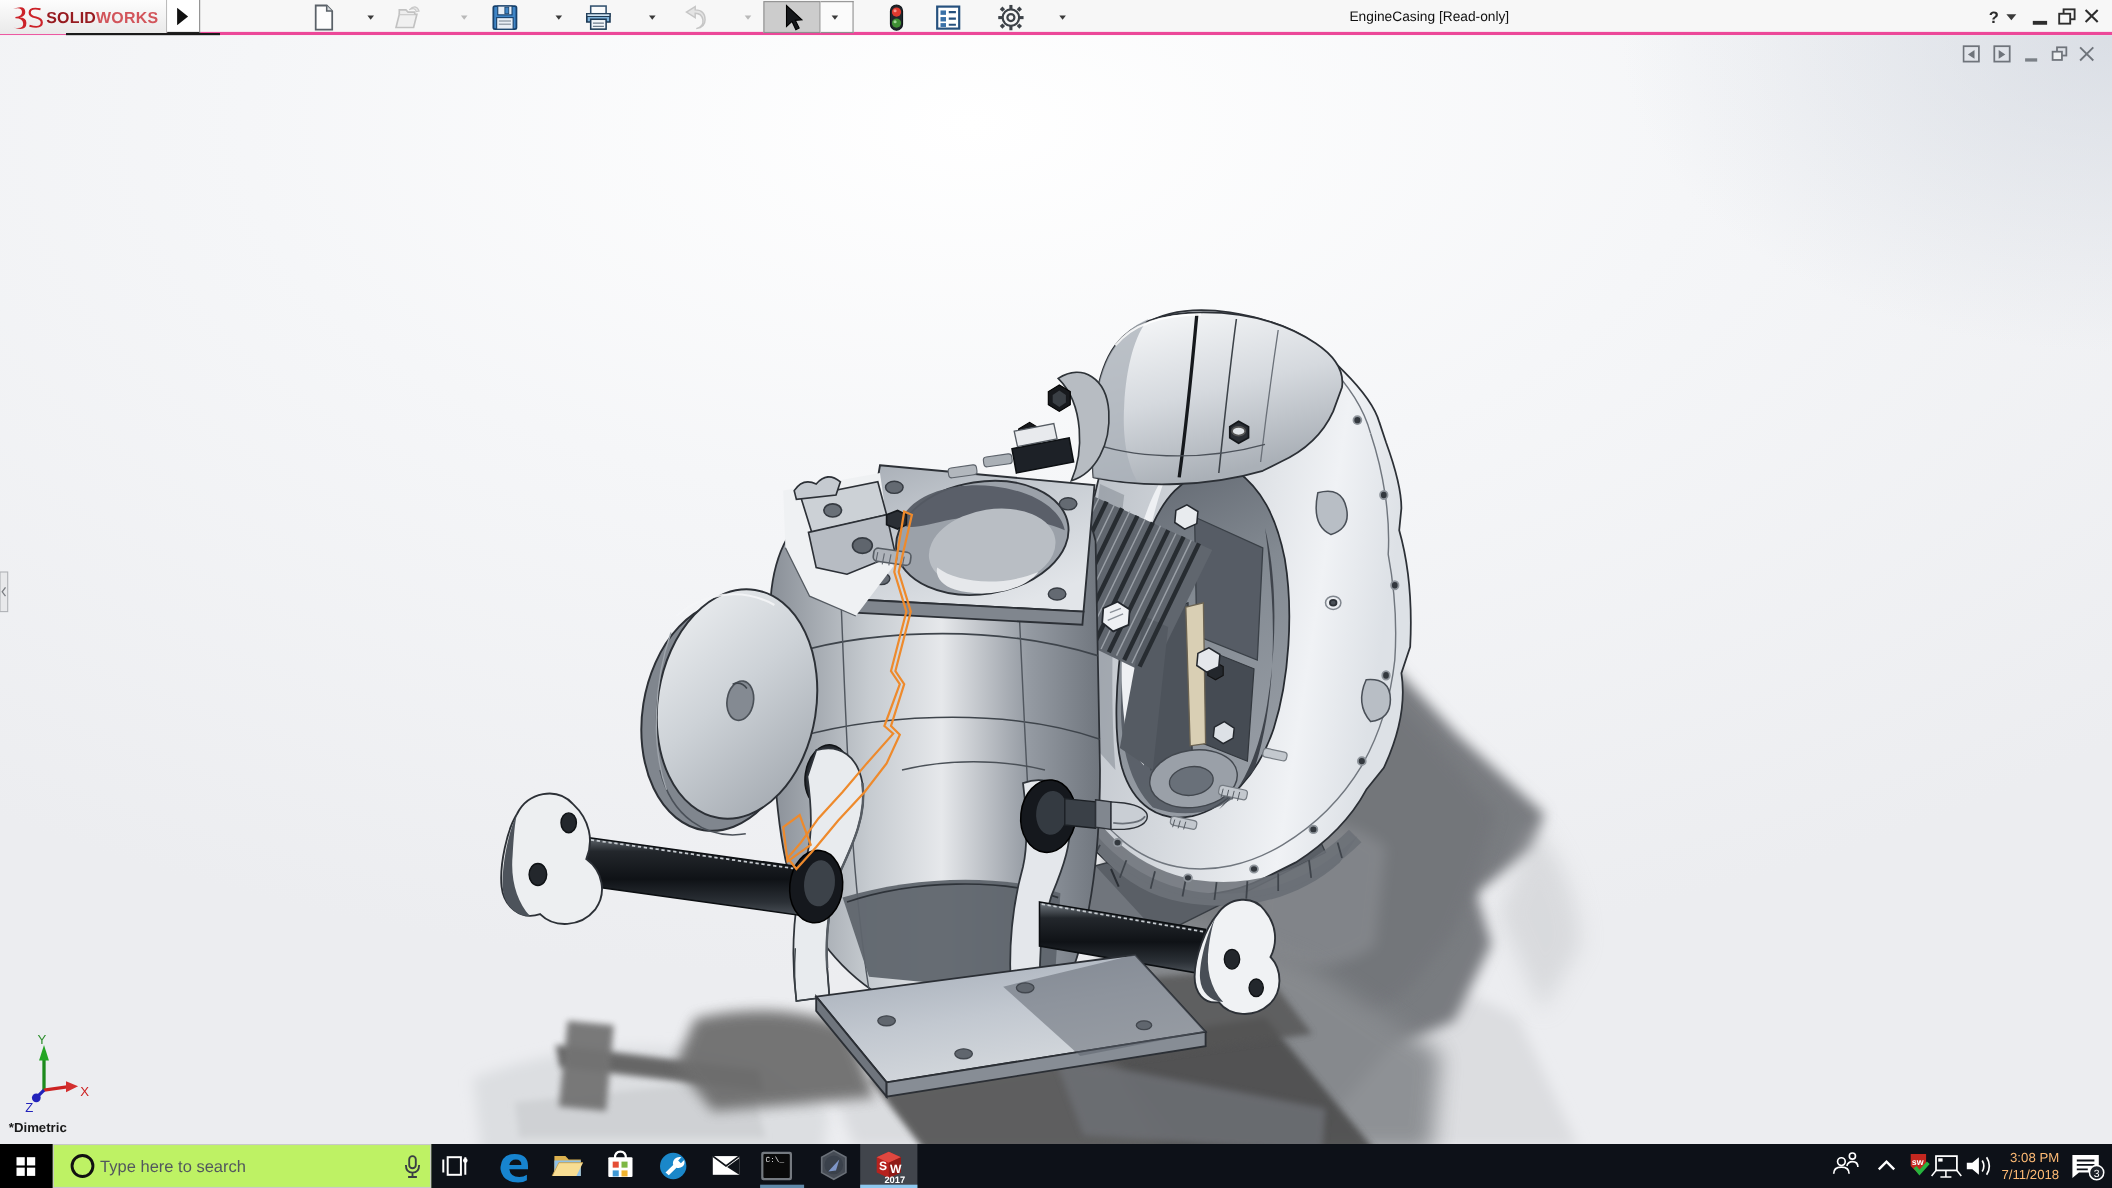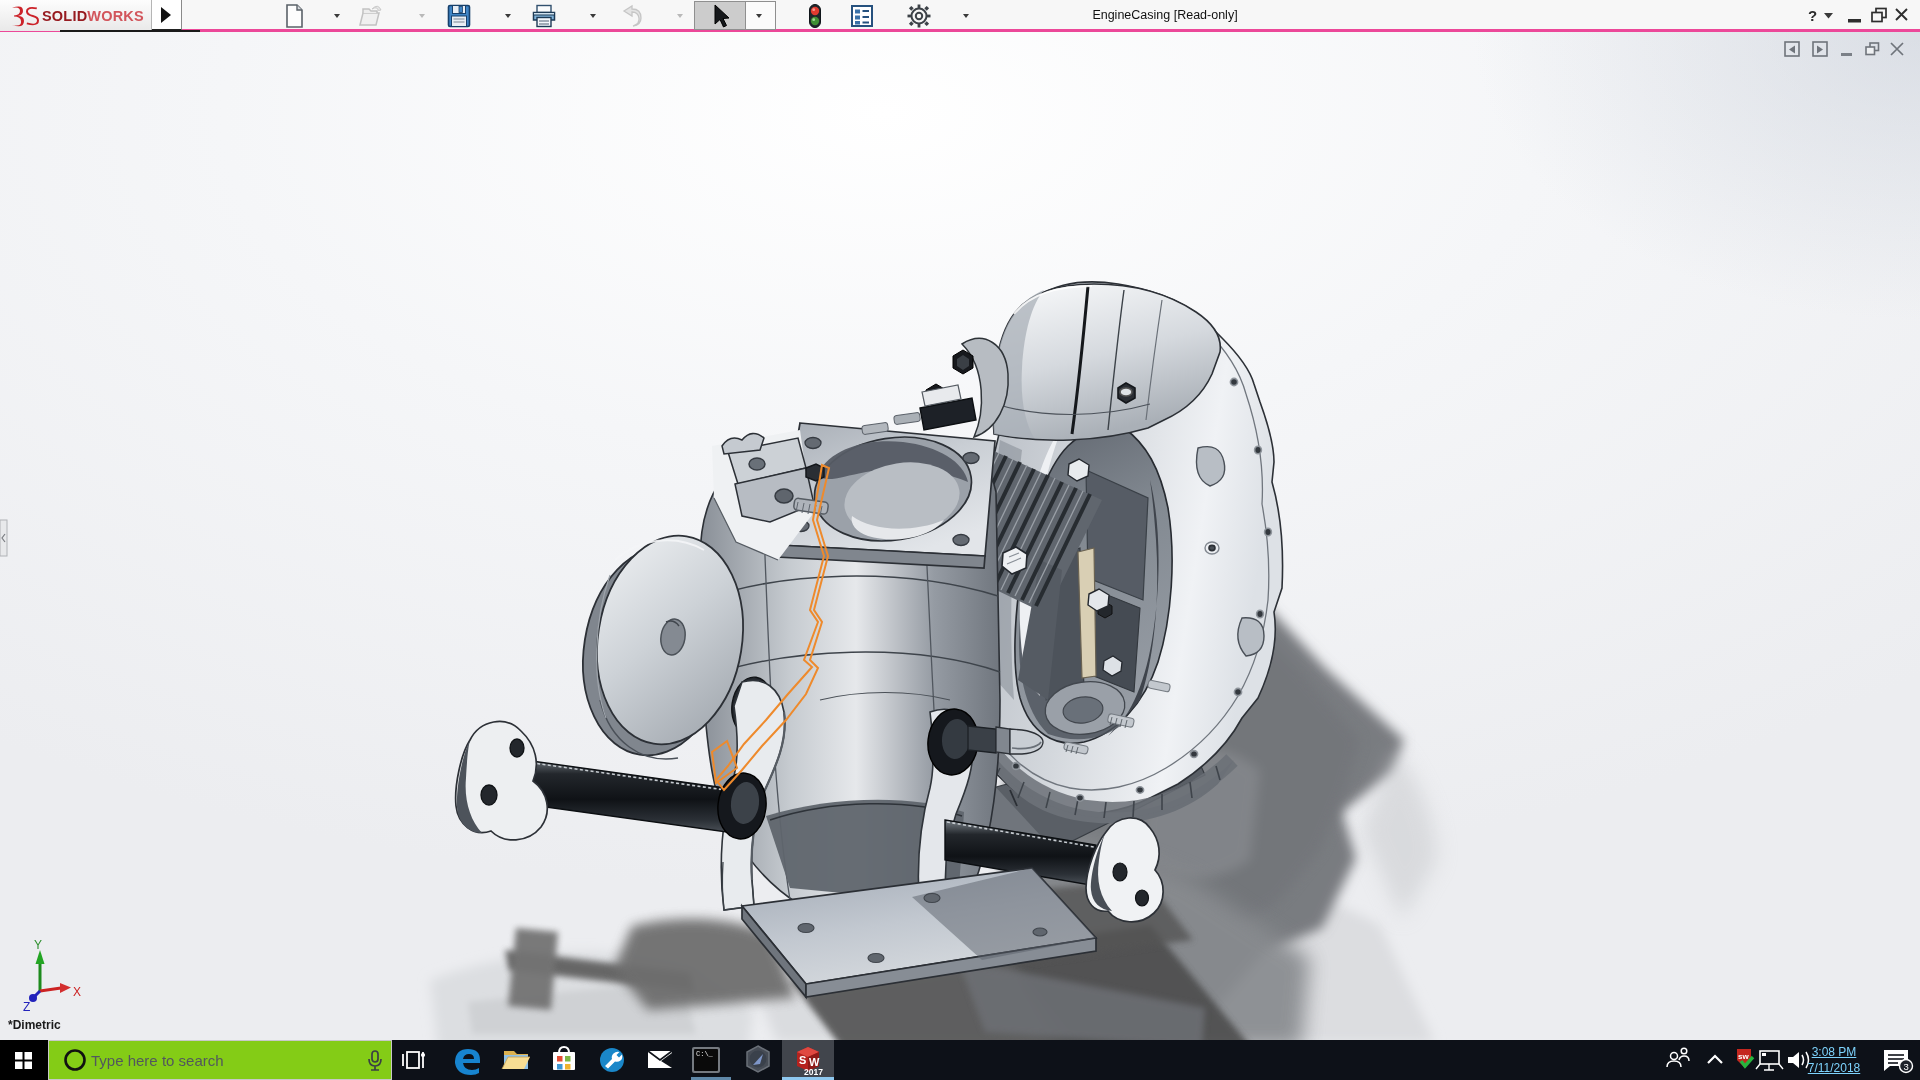"EngineCasing [Read-only]" #swtitle { text-align: center -> right }
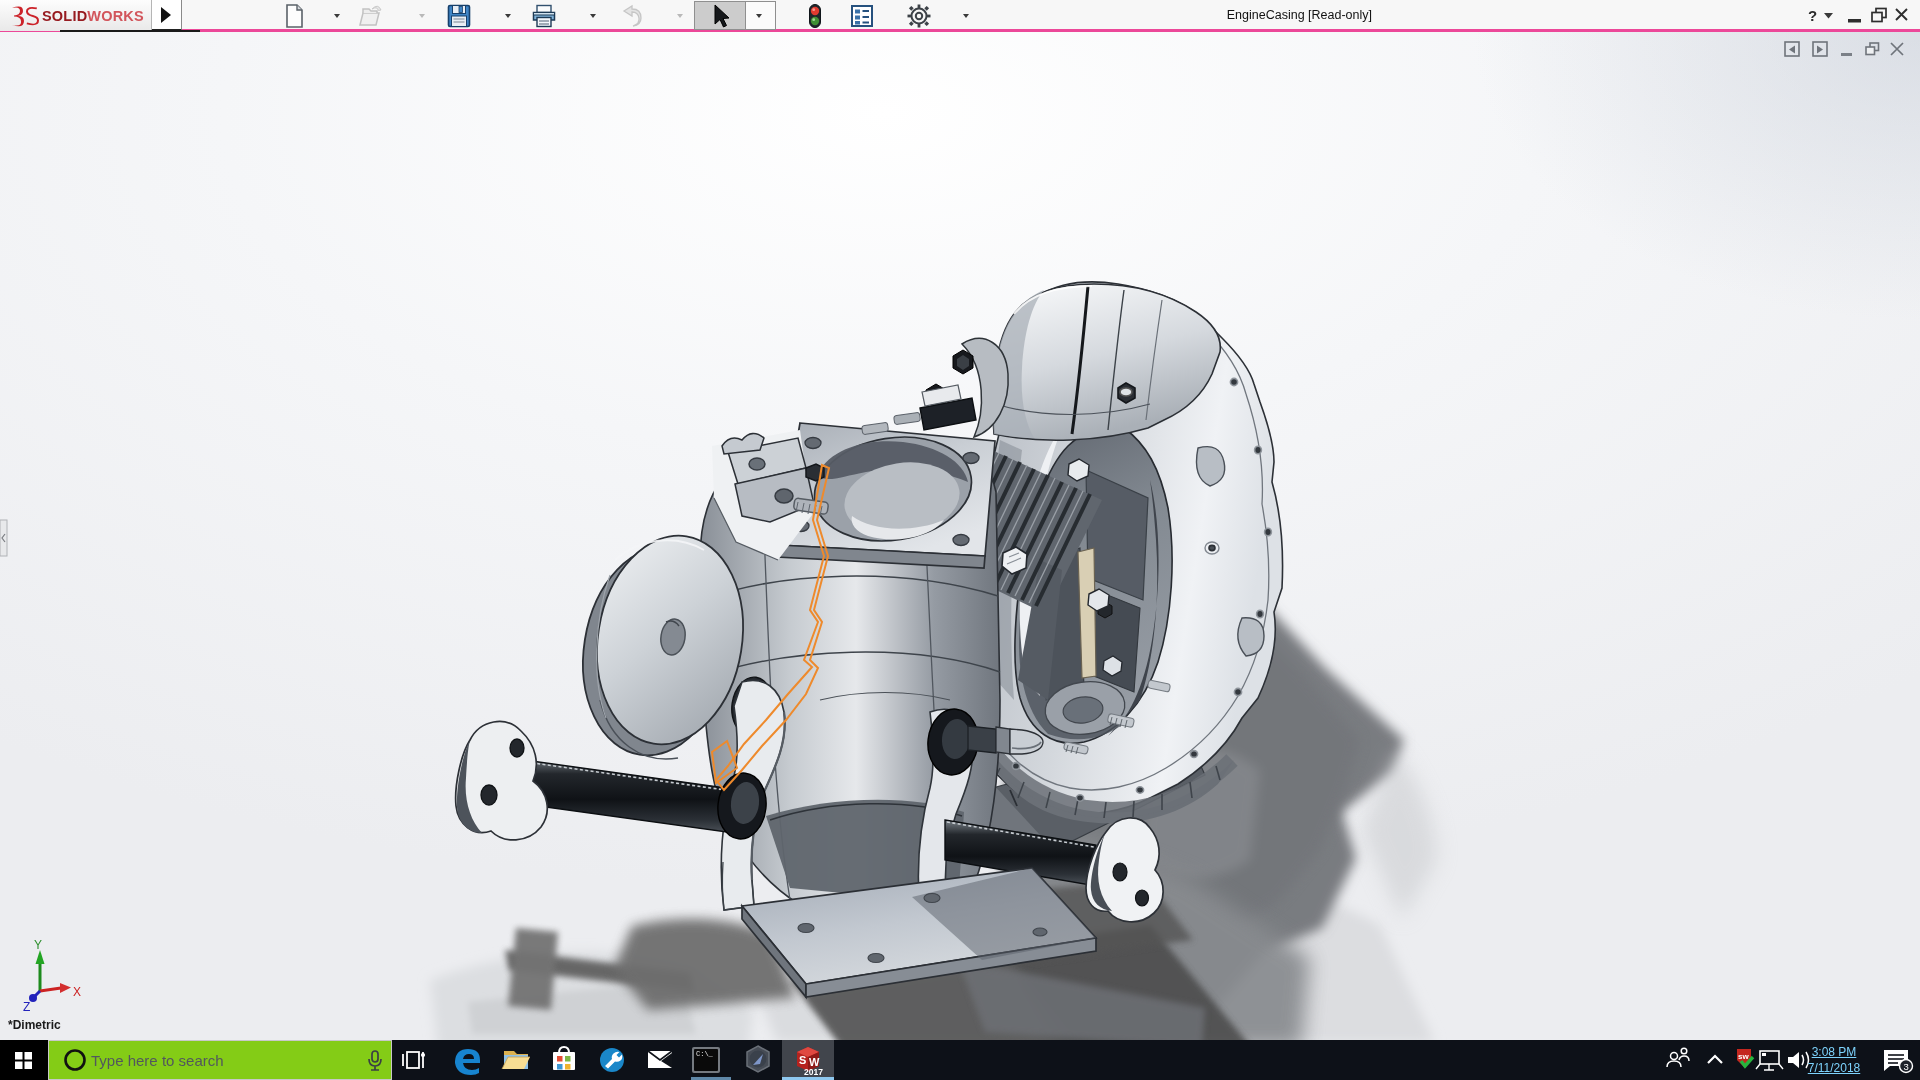"Type here to search" #searchbox { background: #84cc16 -> #bef264 }
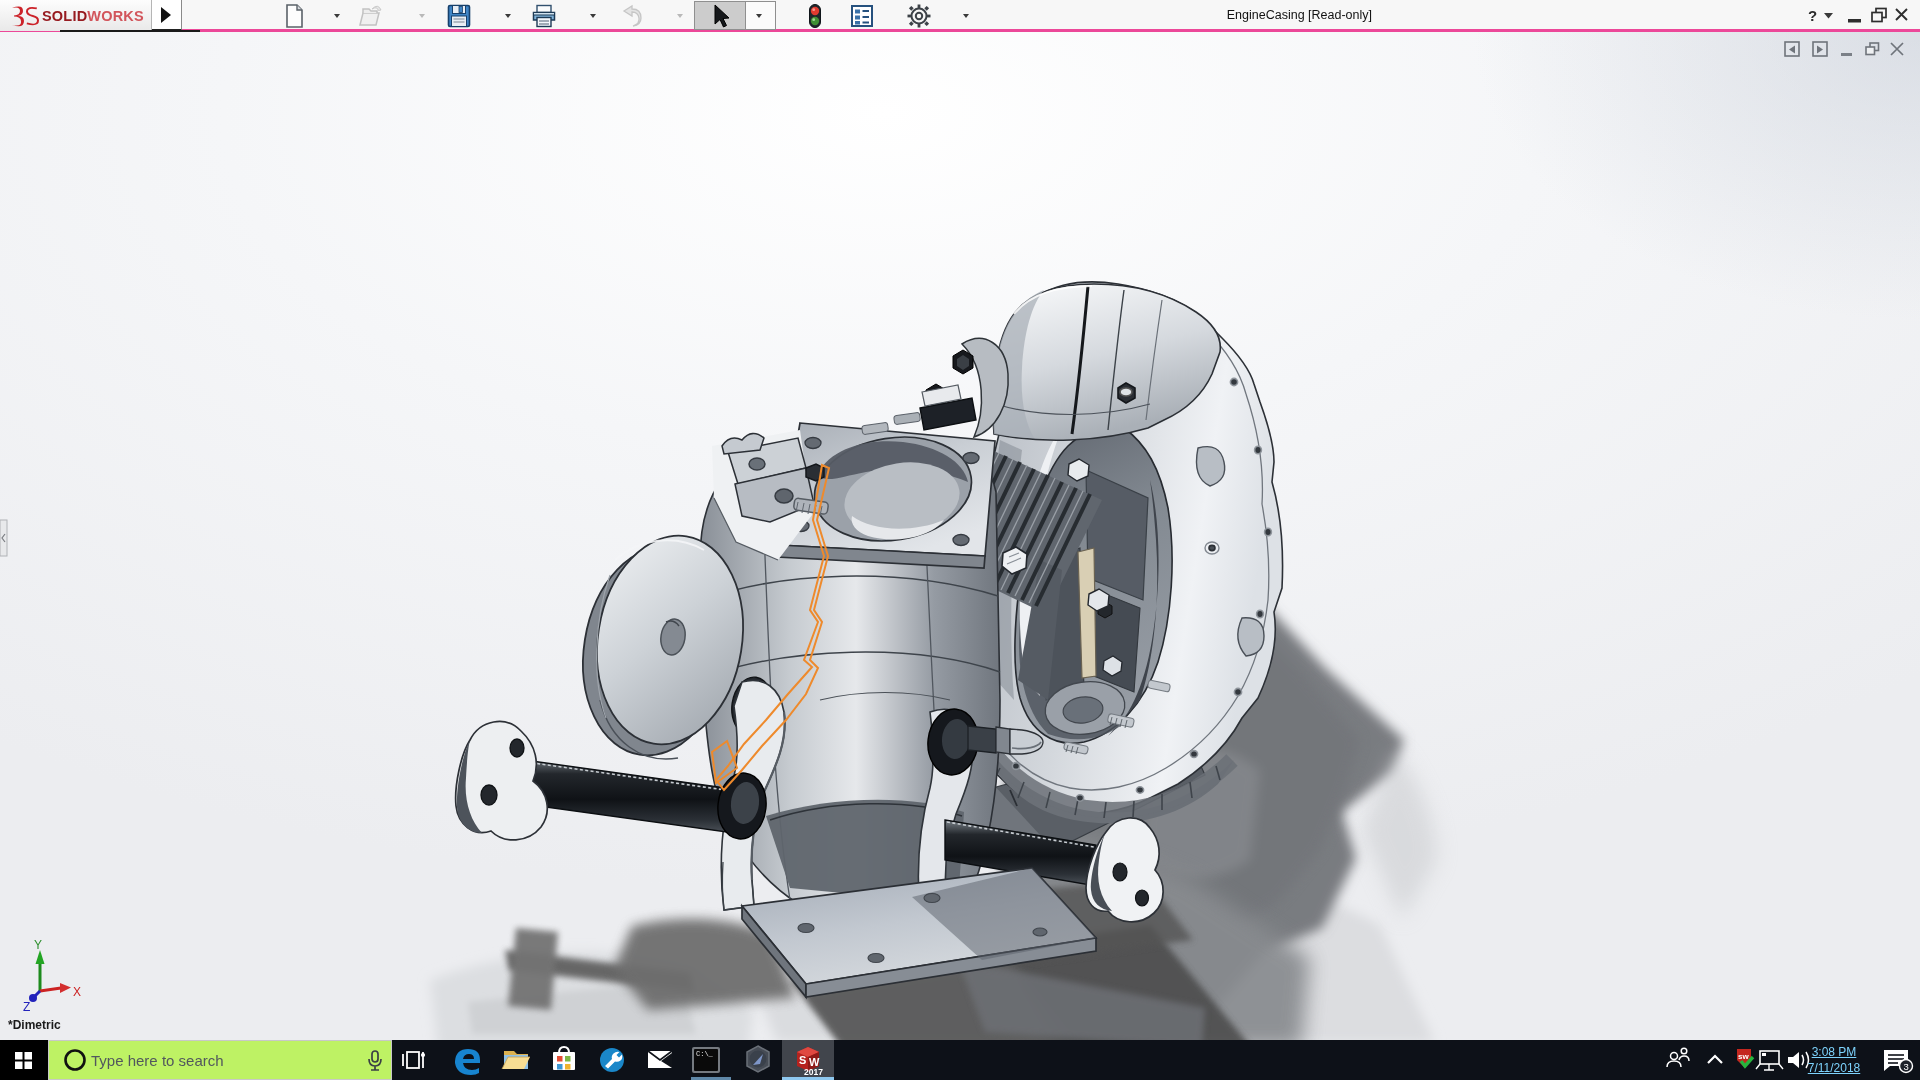"3:08 PM" #clock { color: #7dd3fc -> #fdba74; text-align: center -> right; text-decoration: underline -> none }
